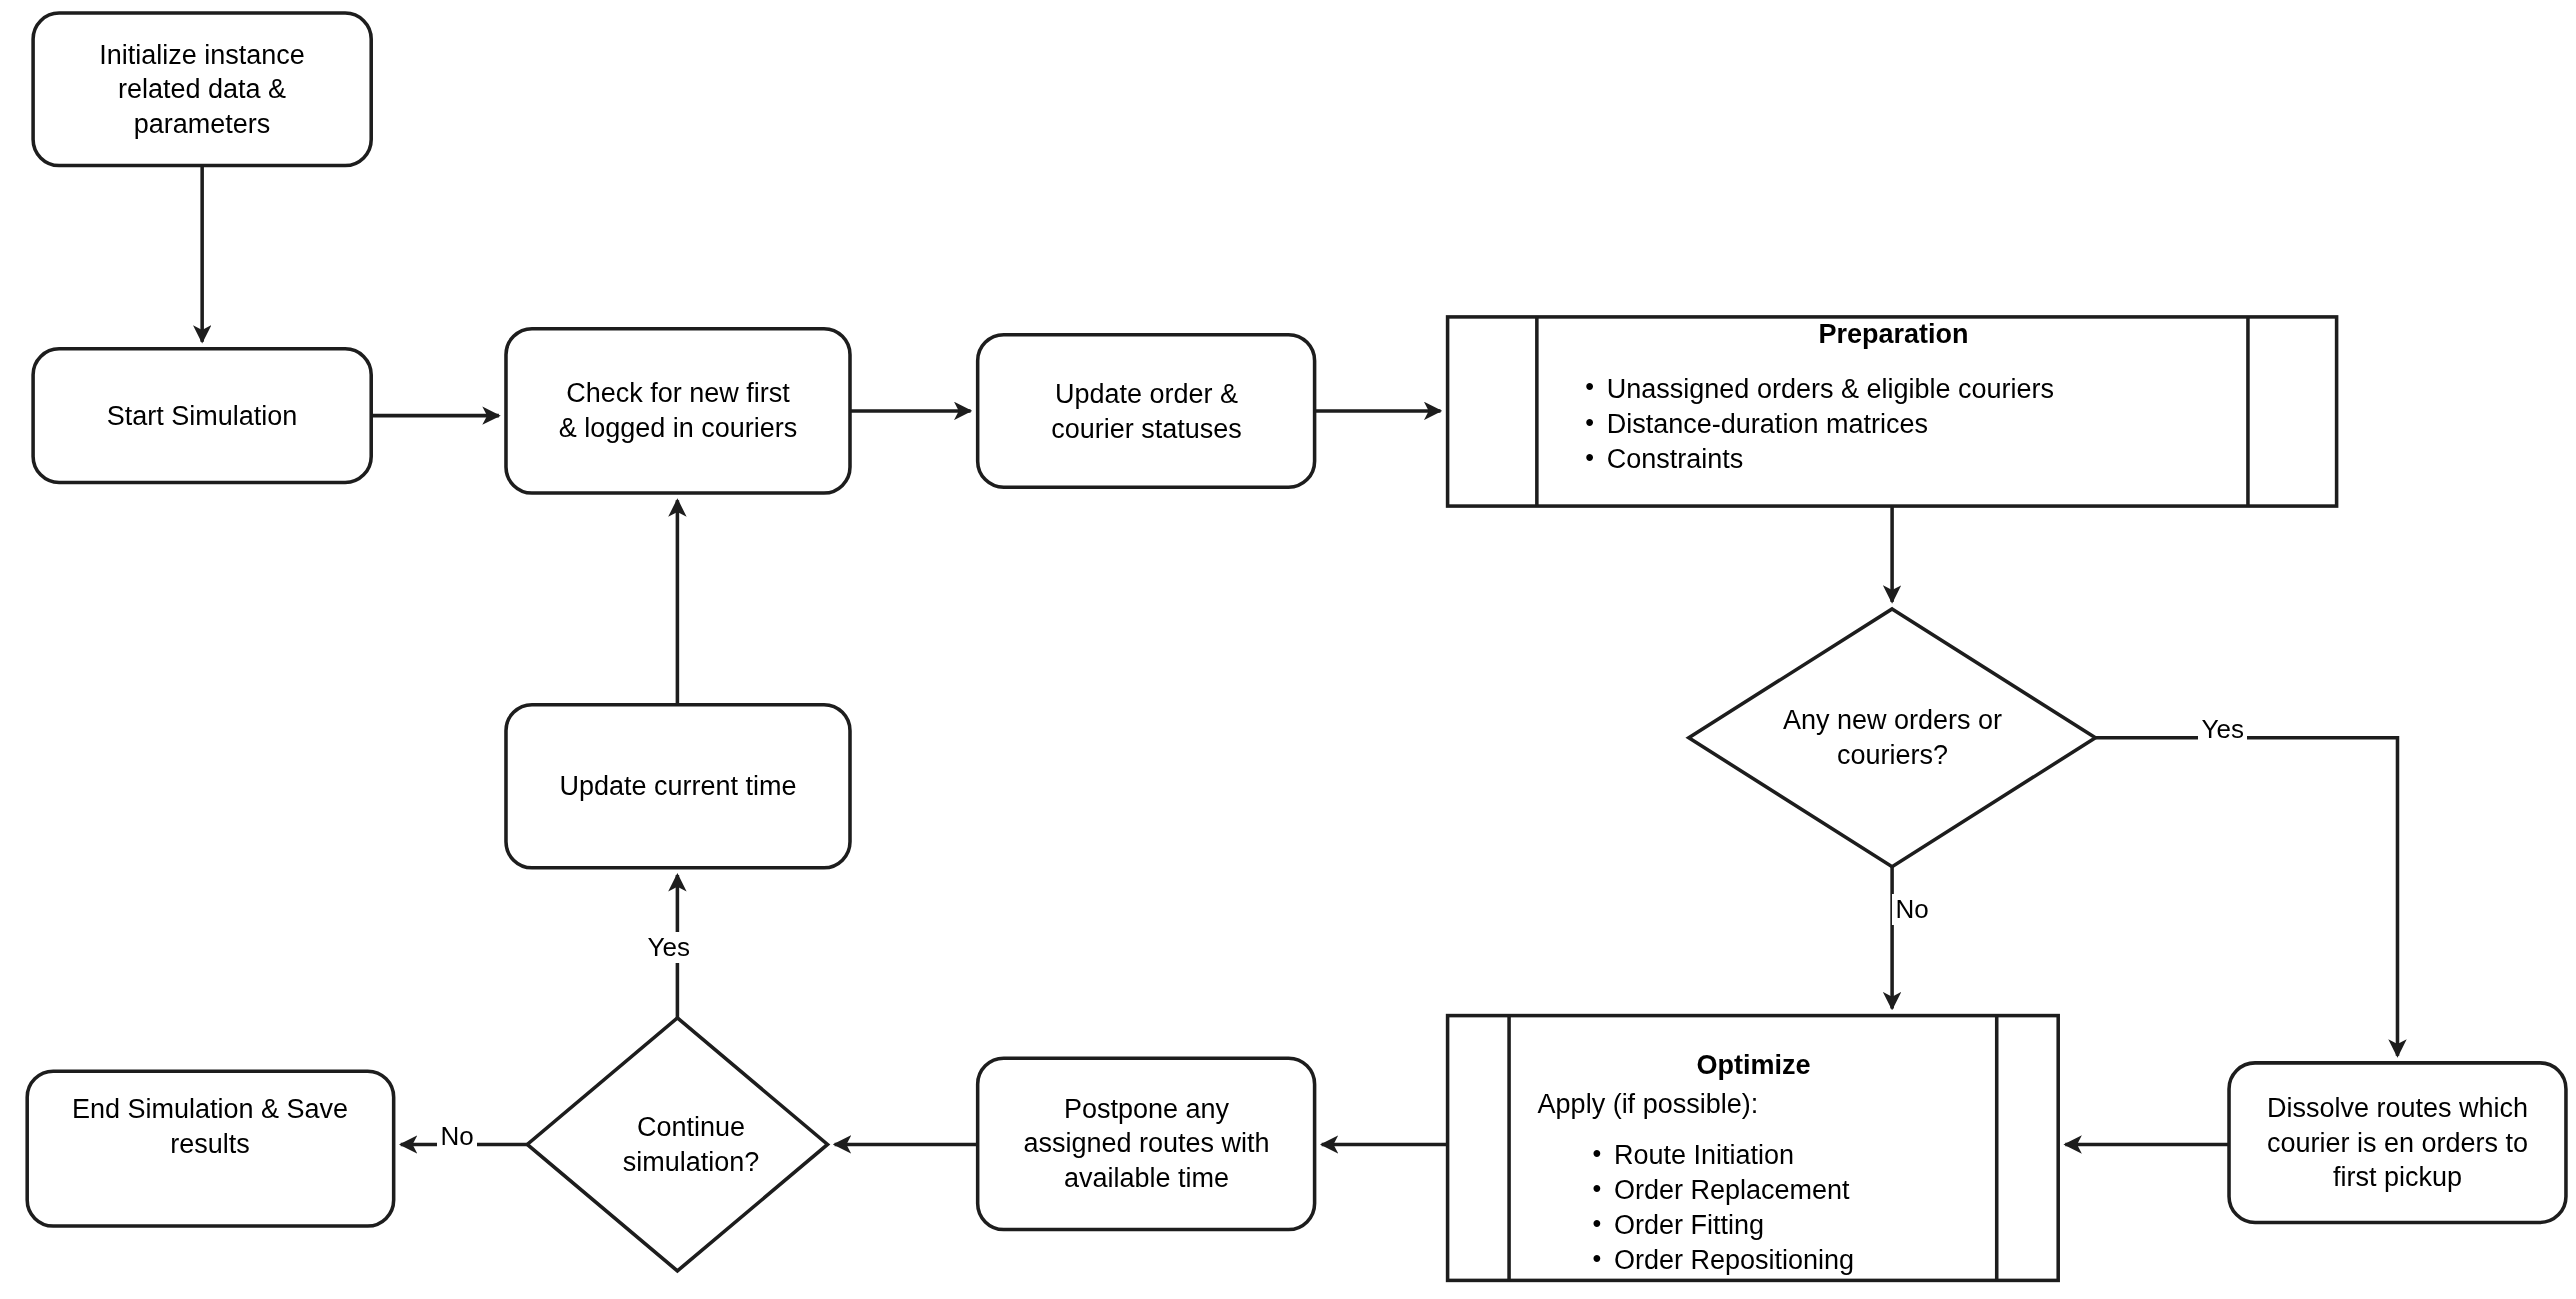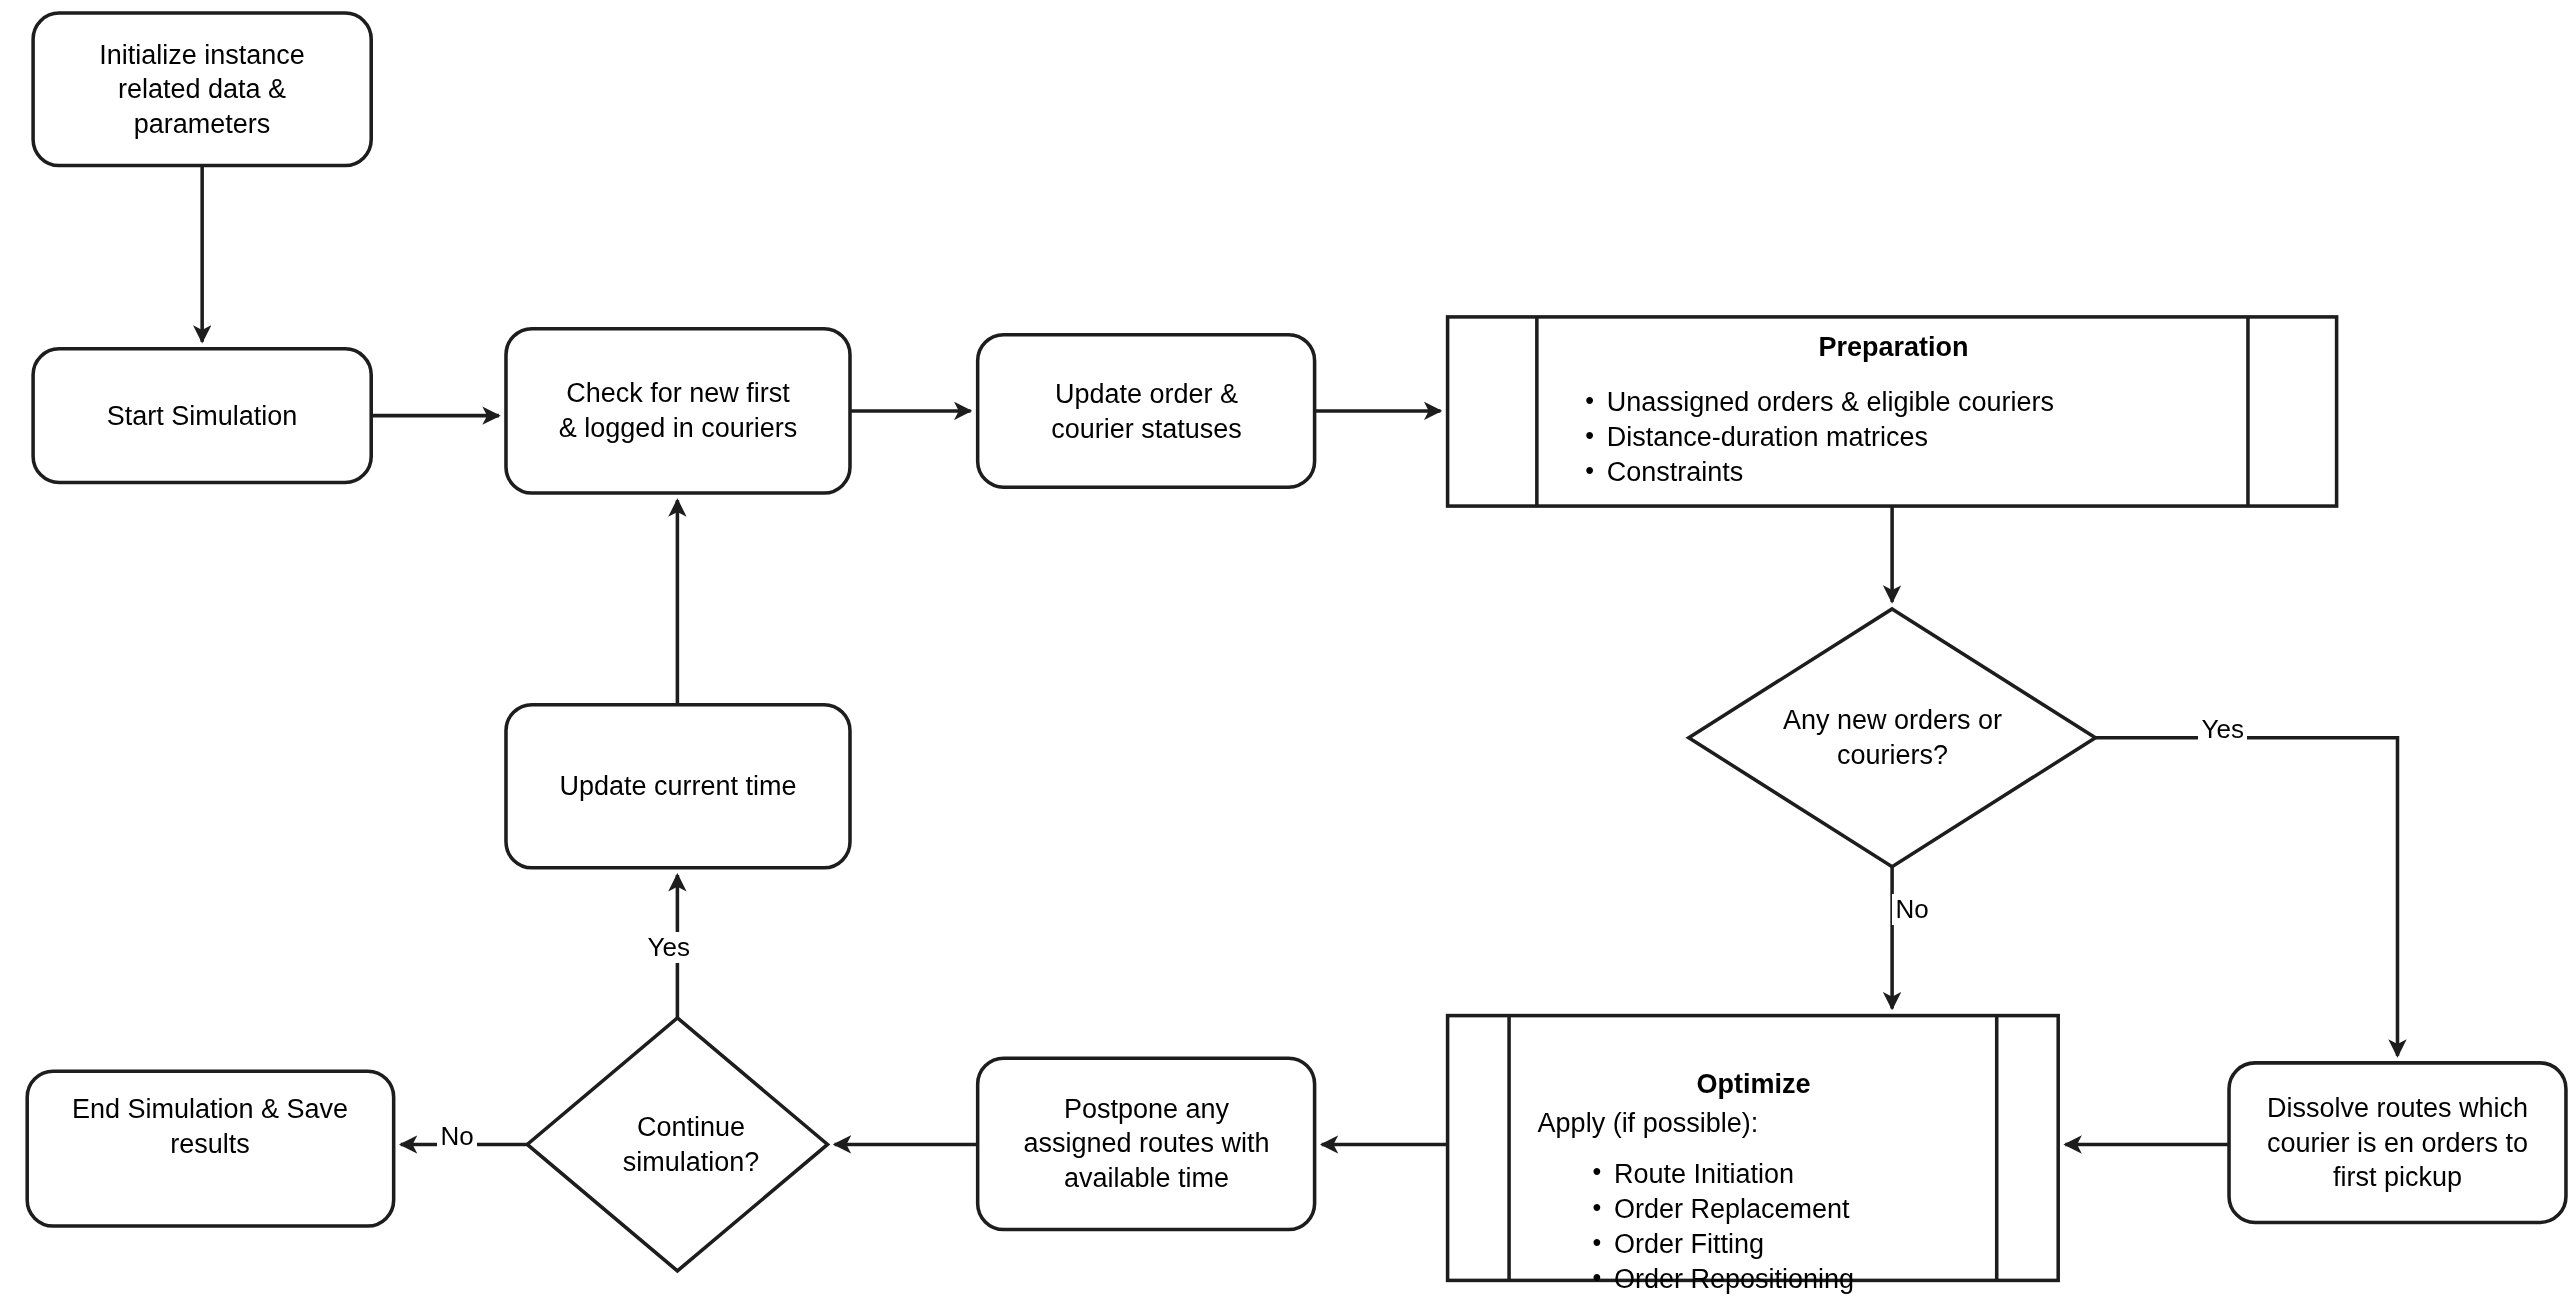"Preparation" .proc-block { justify-content: flex-end -> flex-start }
